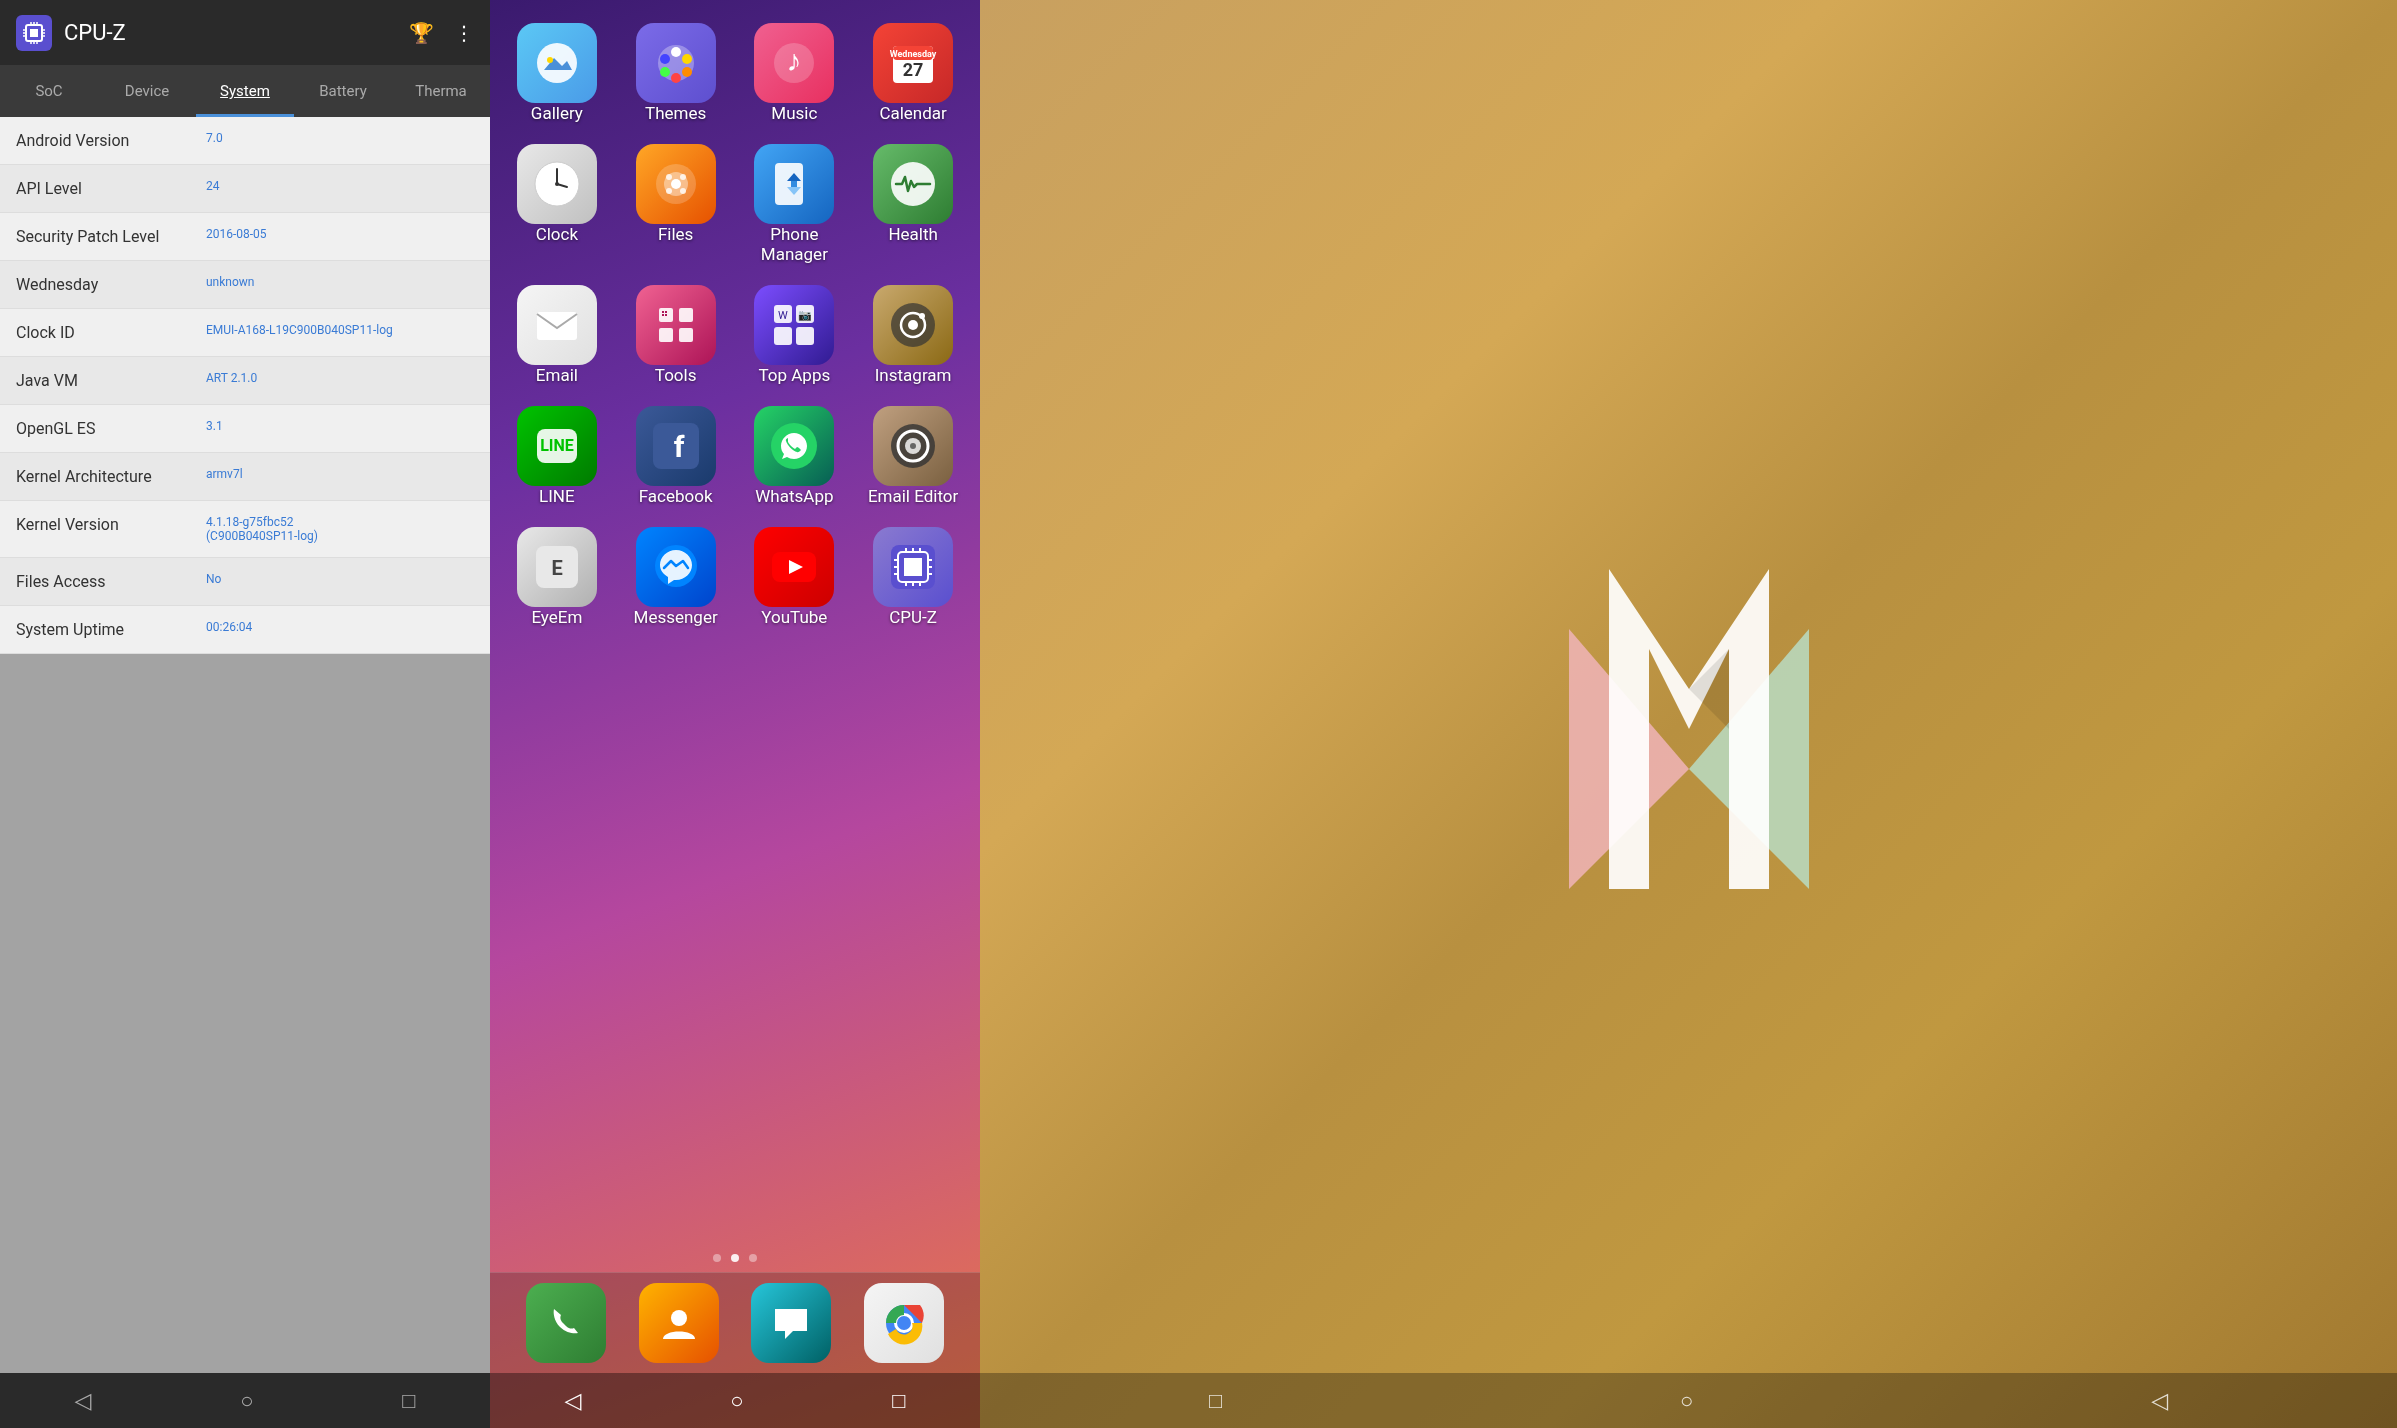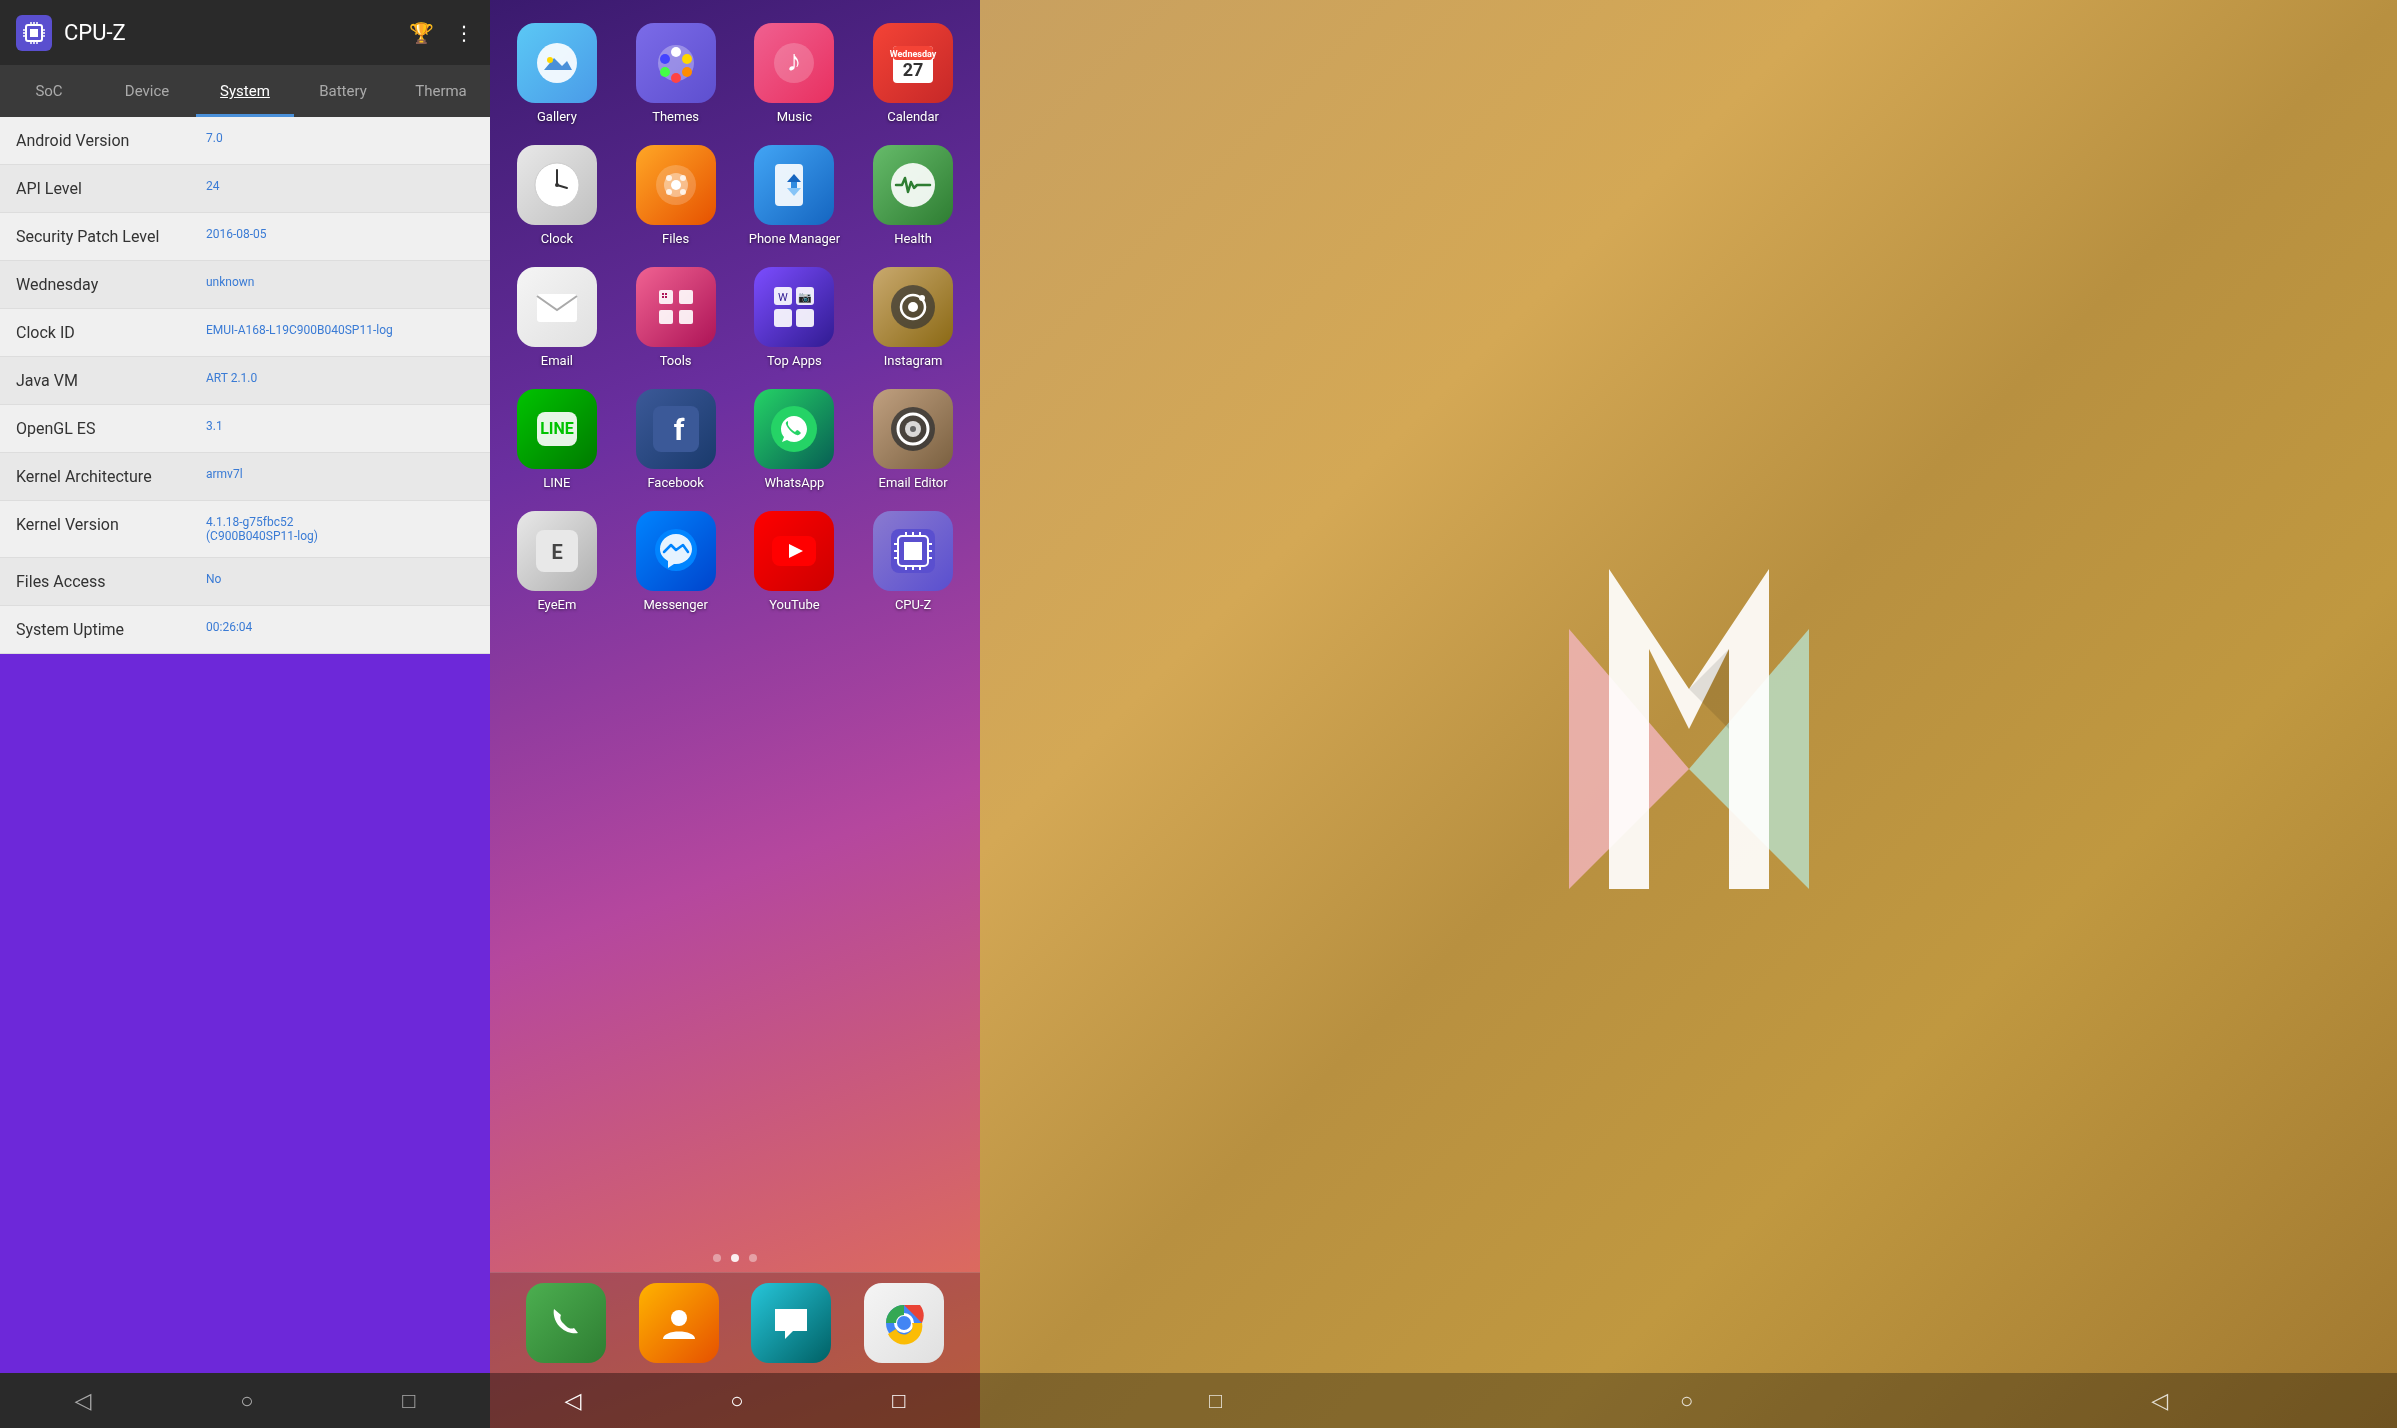"Gallery" .app-label { font-size: 13px -> 17px; margin-top: 6px -> none }
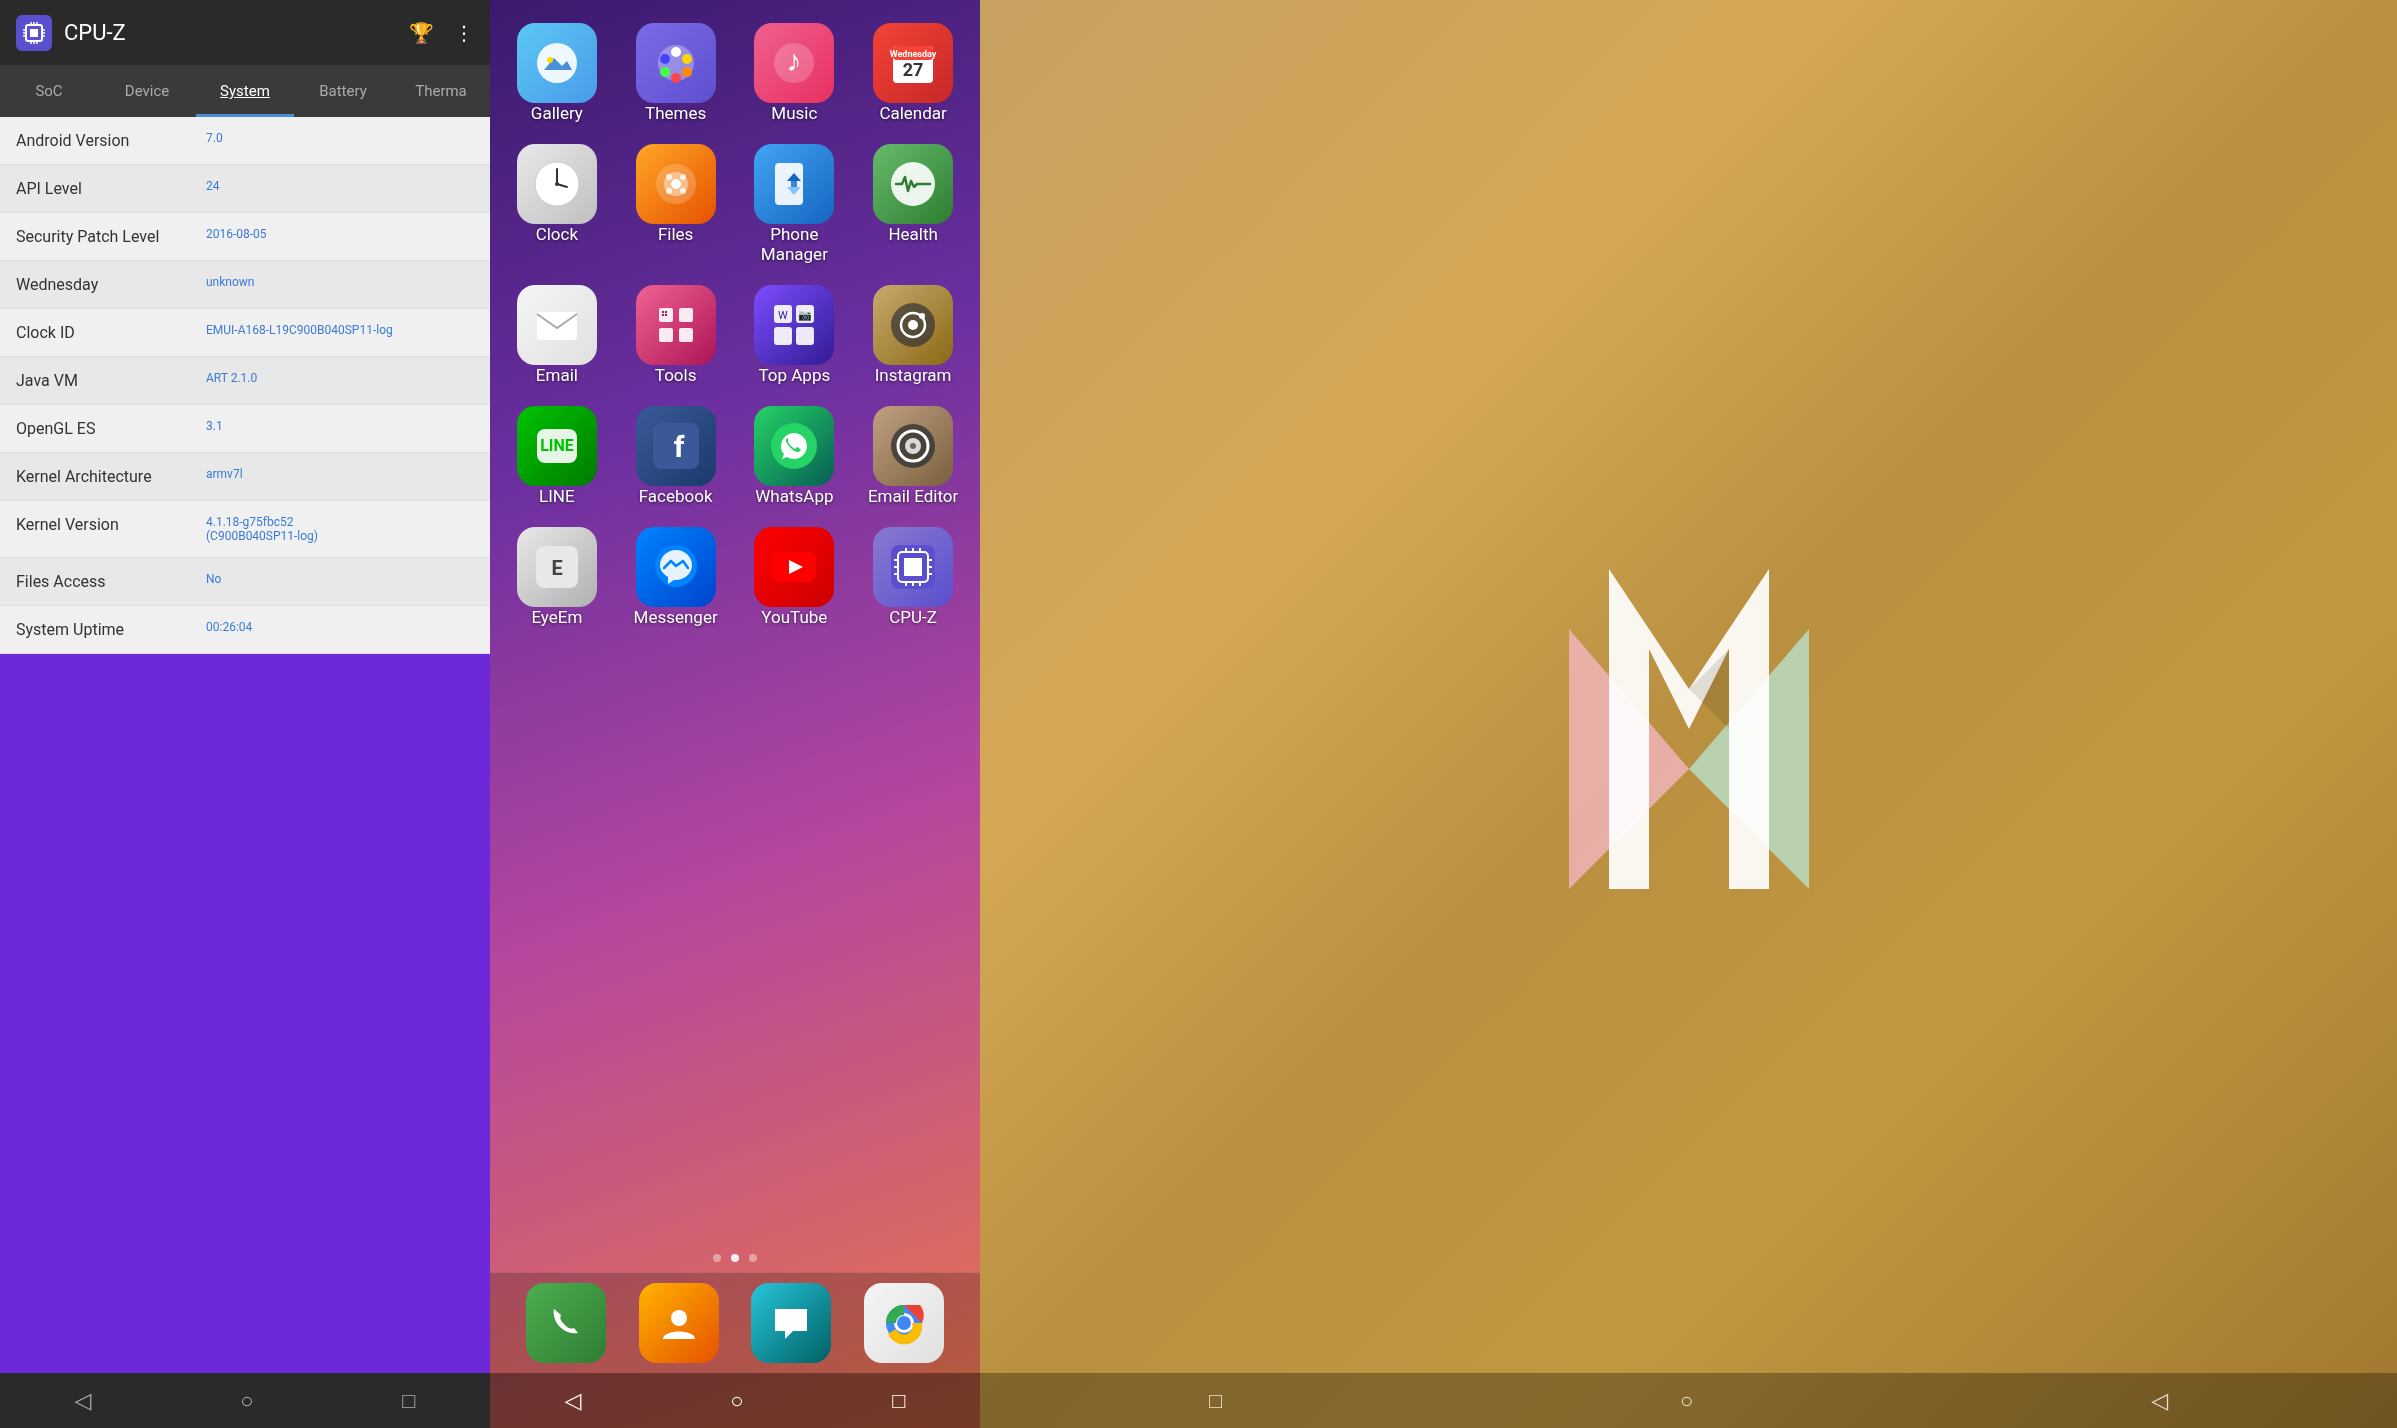"Android Version" .cpuz-content { background: #6d28d9 -> #a3a3a3 }
